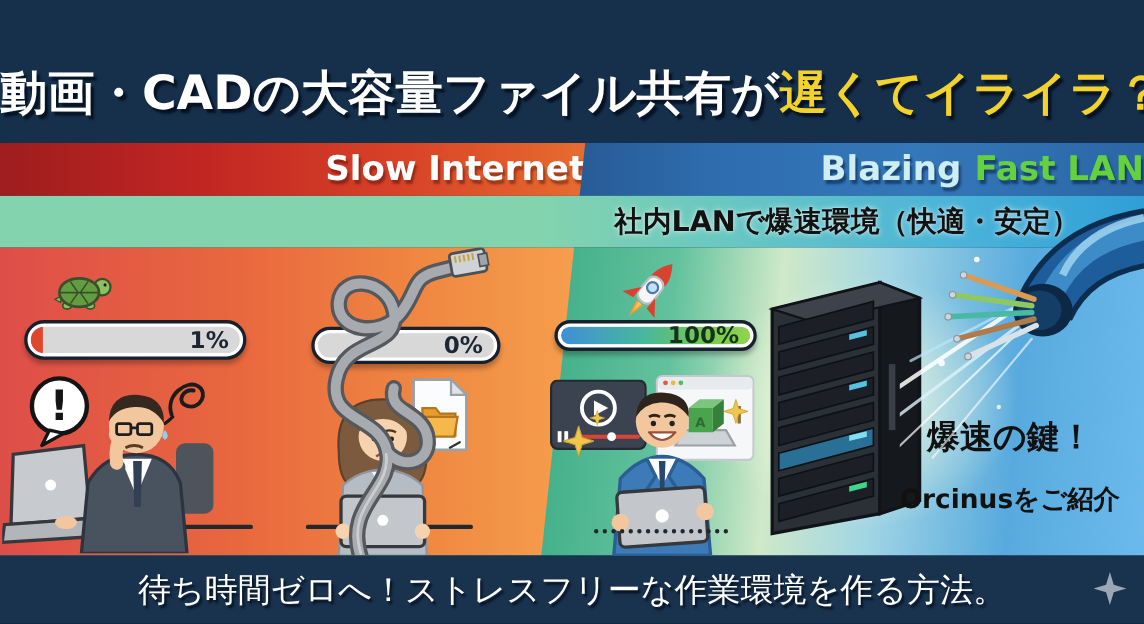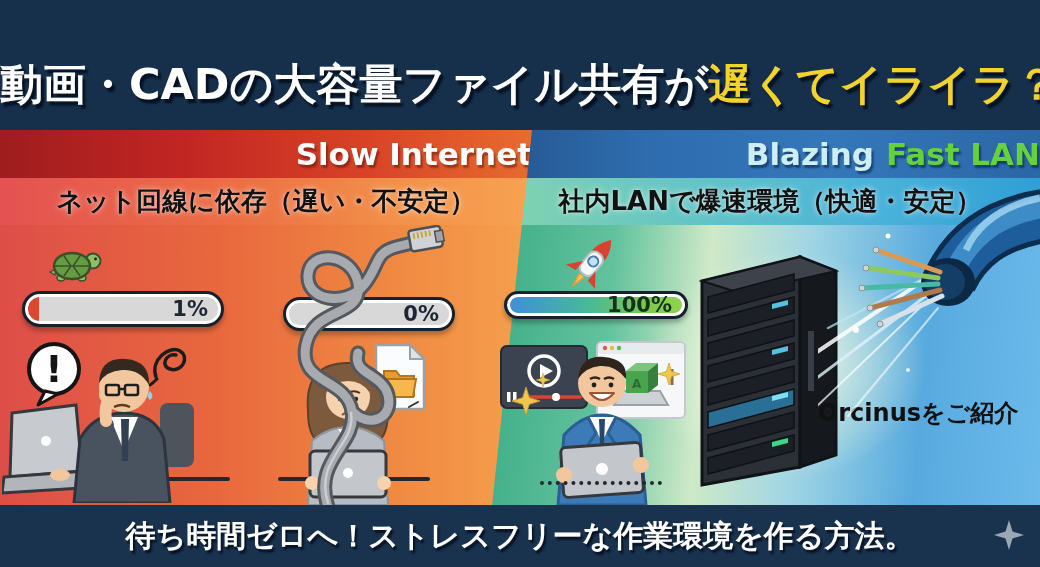"ネット回線に依存（遅い・不安定）" div.row-sub { html: <div> <span>ネット回線に依存（遅い・不安定）</span> </div> -> none }
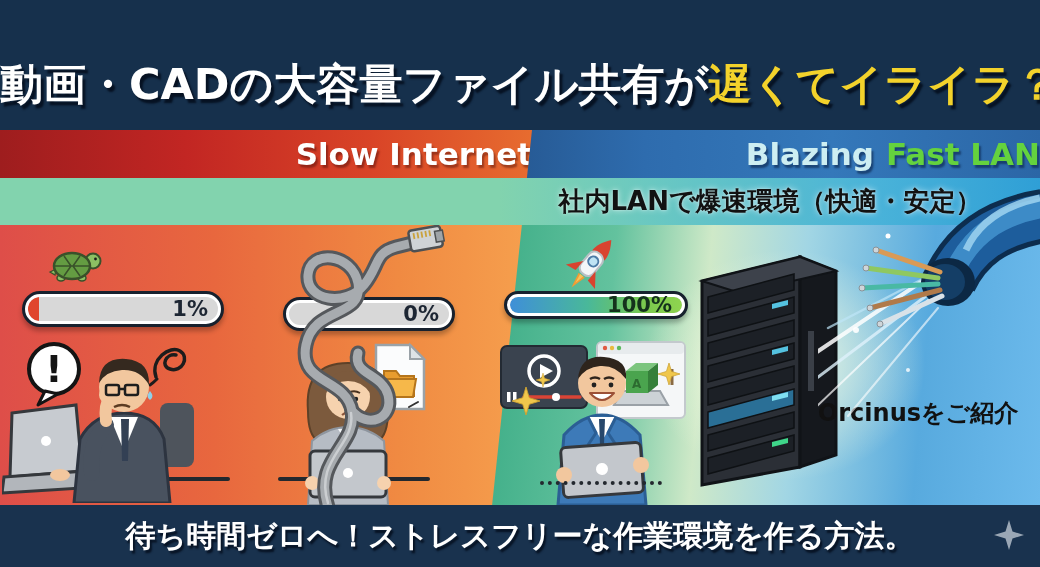"爆速の鍵！" div.c1 { html: none -> <div>爆速の鍵！</div> }
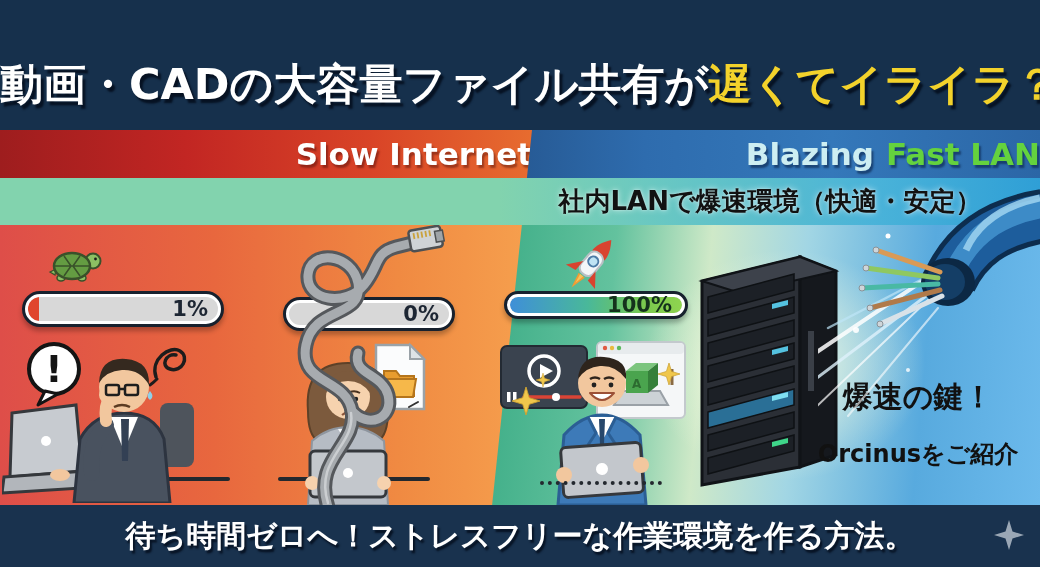"待ち時間ゼロへ！ストレスフリーな作業環境を作る方法。" .footer-text { font-weight: 700 -> 400 }
